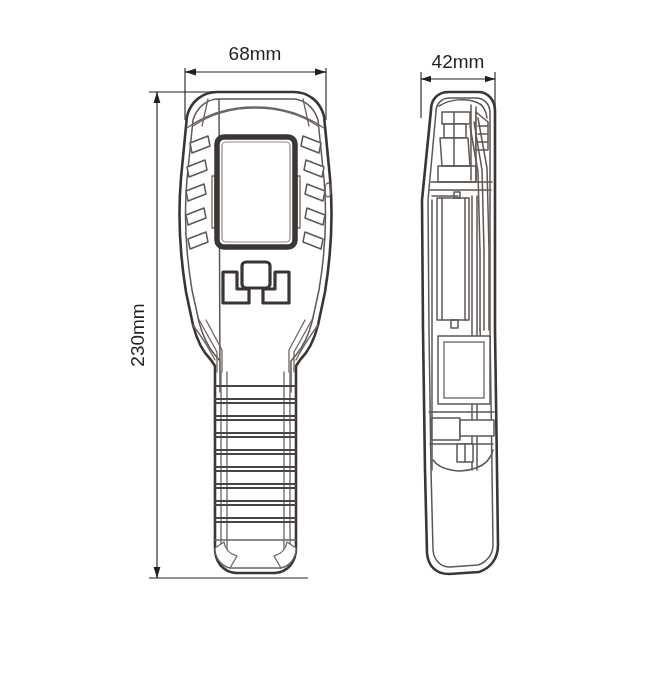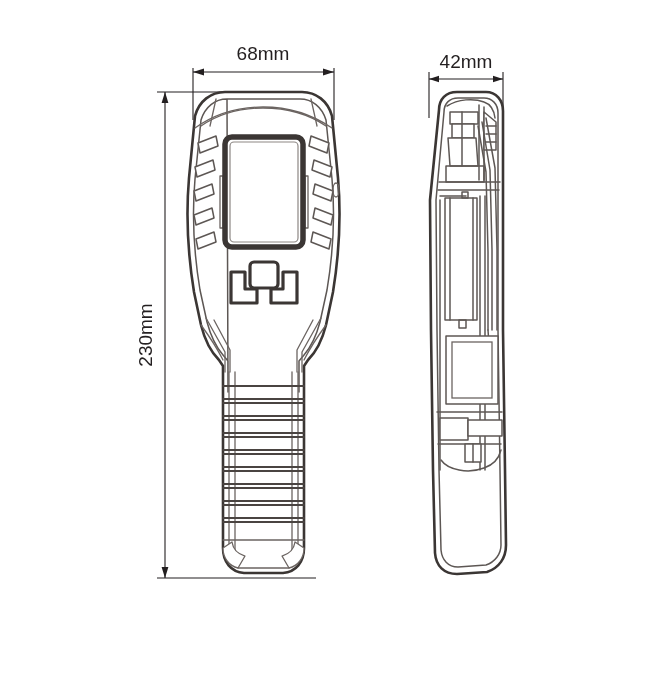"68mm" #drawing-root { left: 16px -> 8px }
